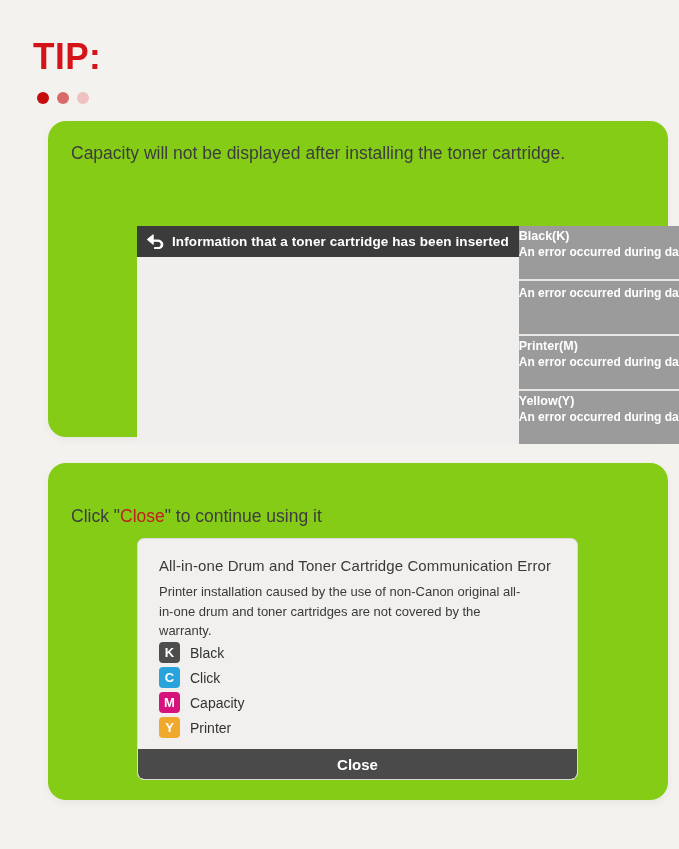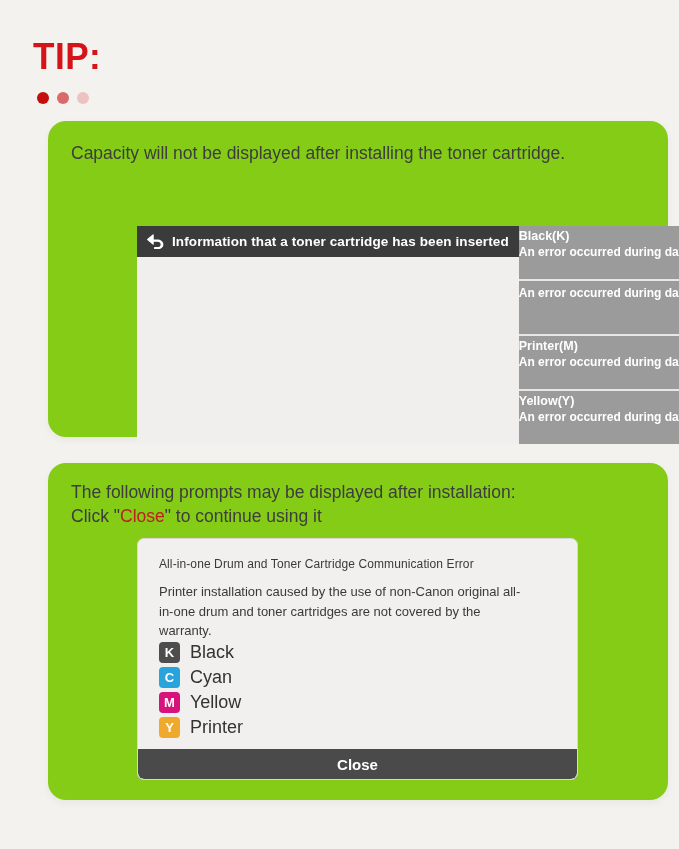"The following prompts may be" span { html: <span>The following prompts may be displayed after installation:</span> -> none }
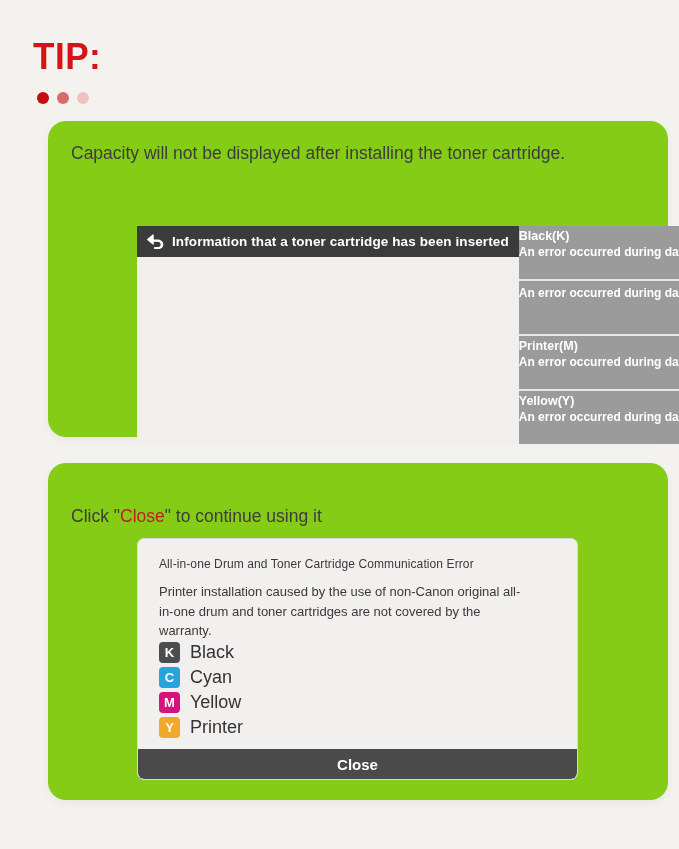"All-in-one Drum and Toner Cartridge" .dlg-title { font-size: 12px -> 15px }
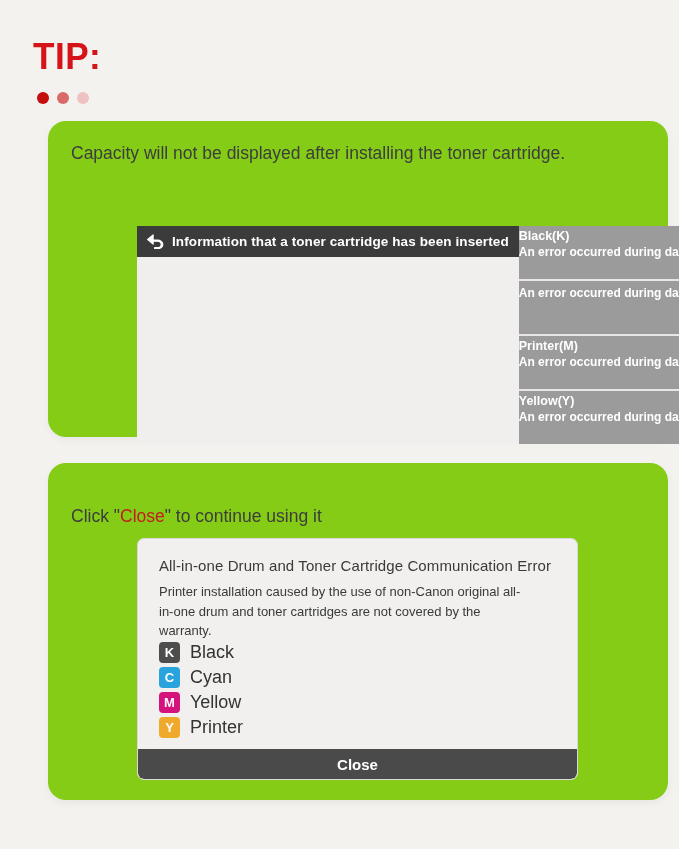"Black" .chip-label { font-size: 18px -> 14px }
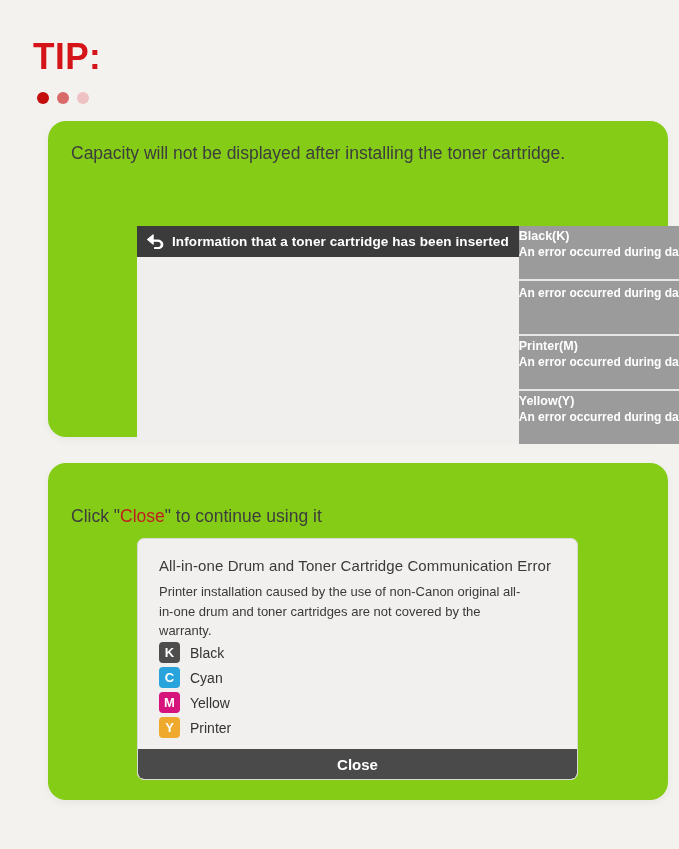"Cyan" span.chip-label { text: Cyan -> Click }
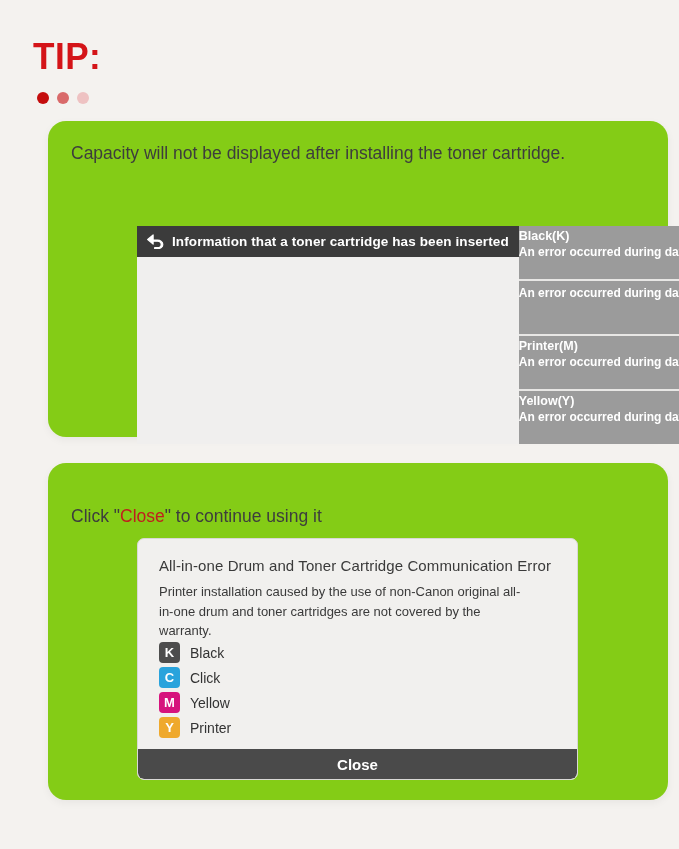"Yellow" span.chip-label { text: Yellow -> Capacity }
